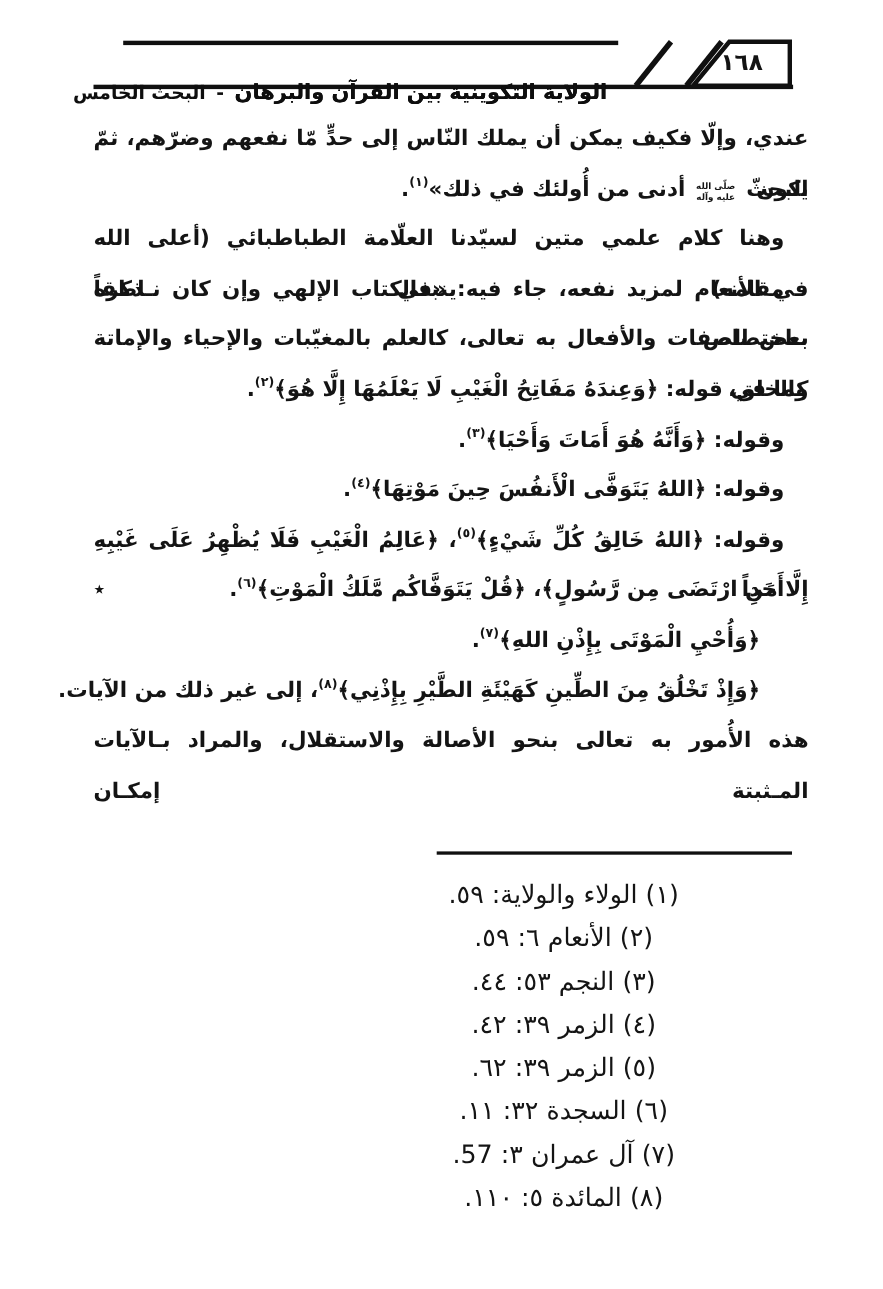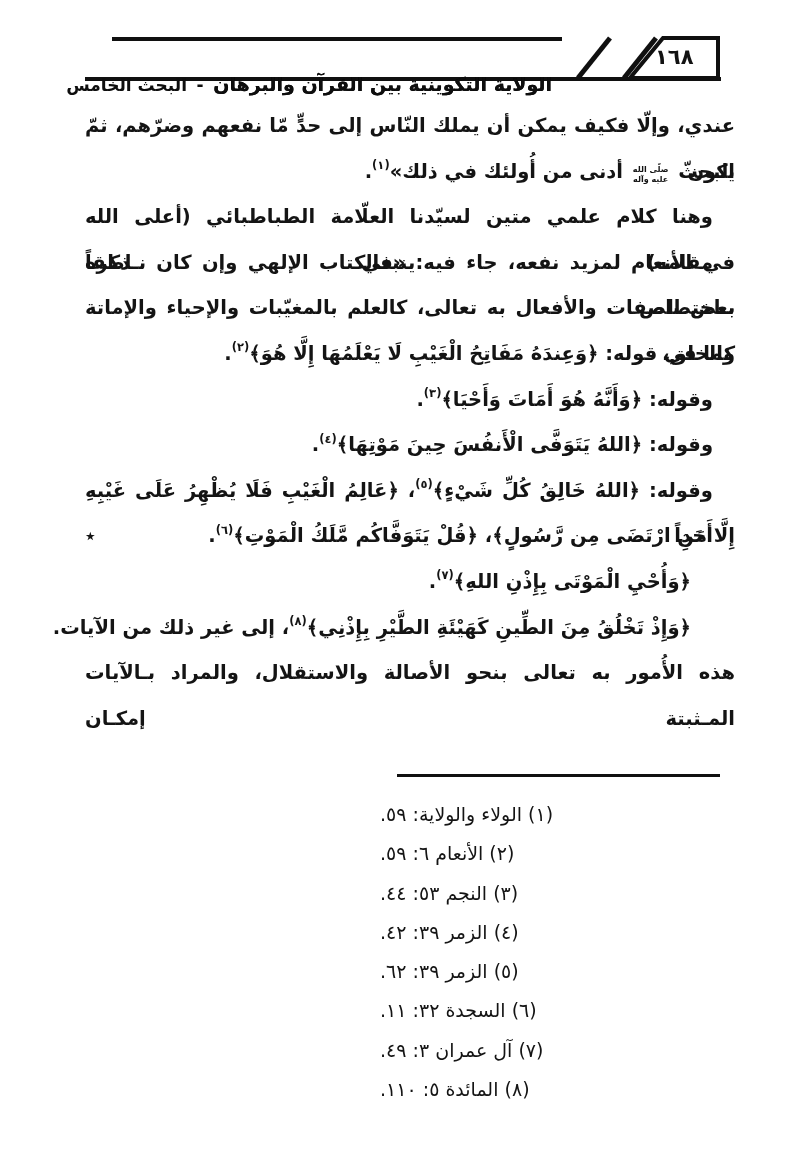"(١) الولاء والولاية: ٥٩." .footnotes { font-size: 19px -> 23px; text-align: left -> center }
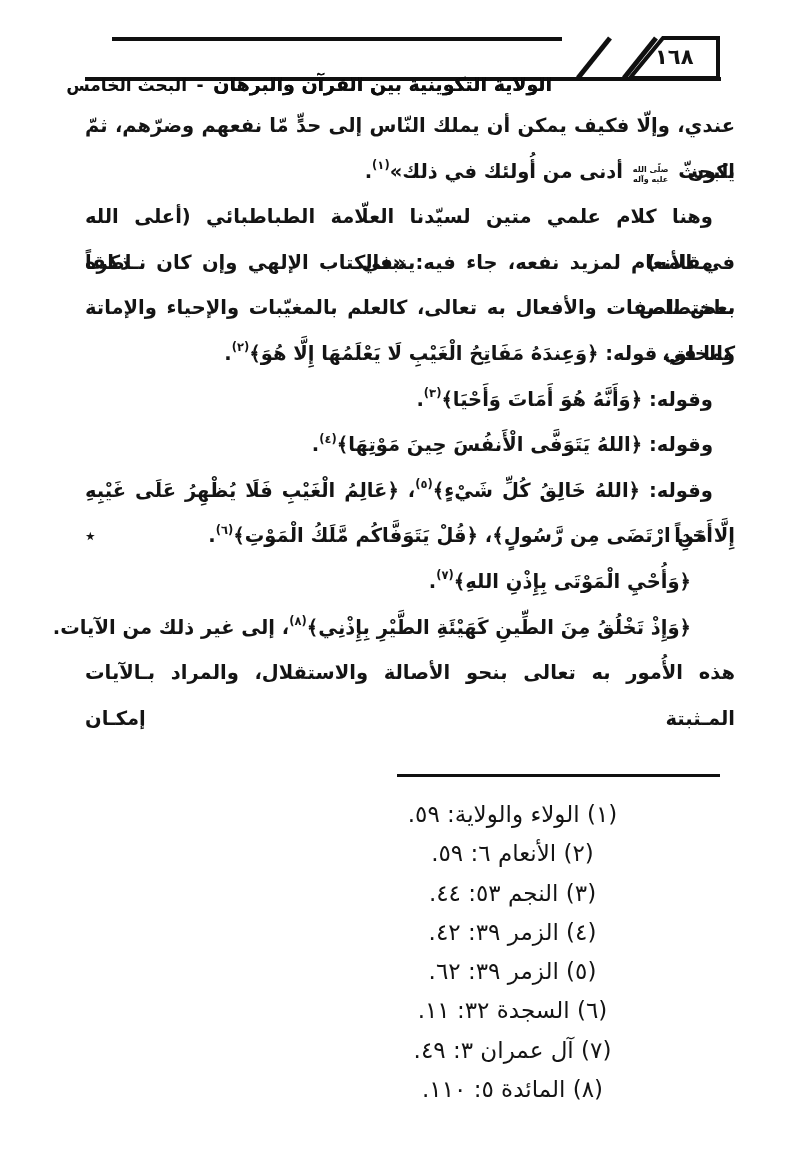"(٧) آل عمران ٣: ٤٩." div.fn { text: ٤٩ -> 57 }
